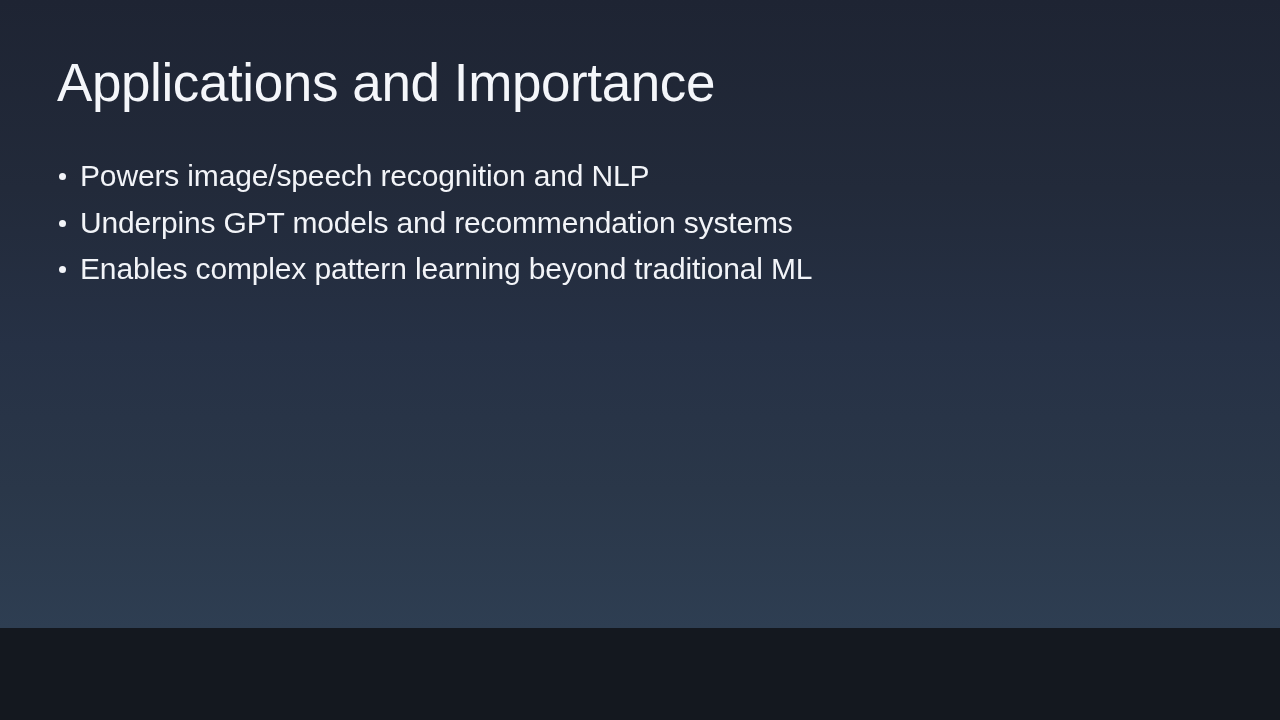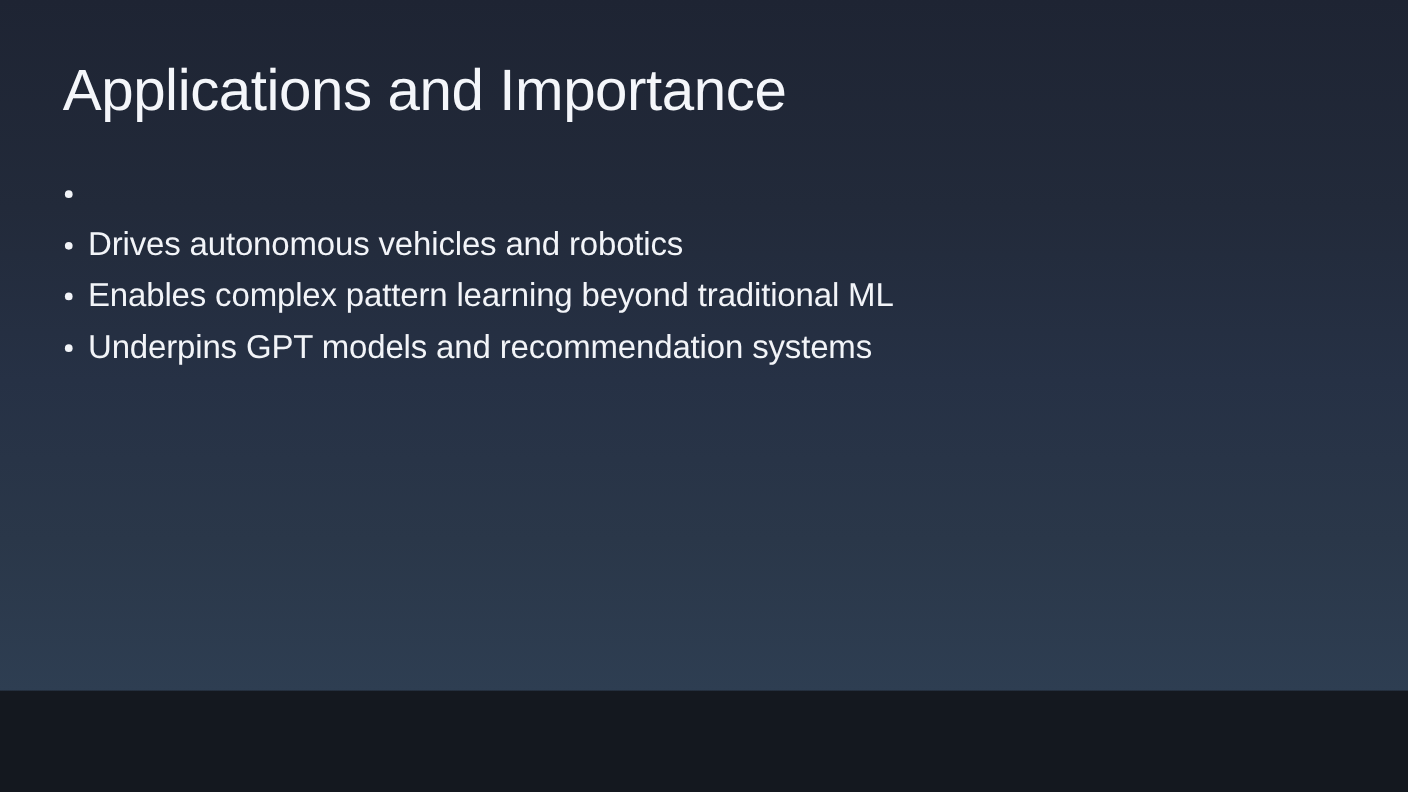"Powers image/speech recognition and NLP" span.bullet-text { html: none -> <span>Powers image/speech recognition and NLP</span> }
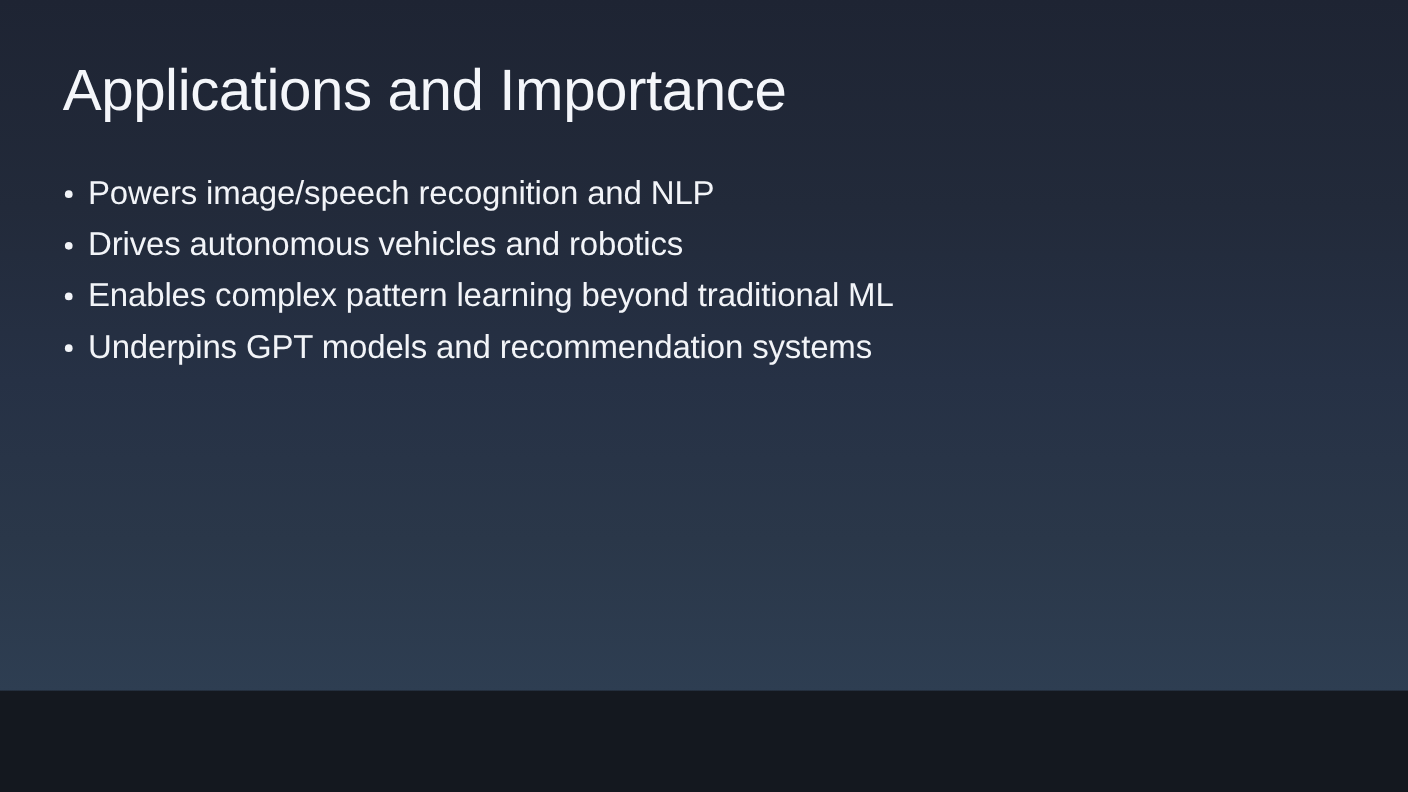"Drives autonomous vehicles and robotics" li.bullet-item { html: <li> <span></span> <span>Drives autonomous vehicles and robotics</span> </li> -> none }
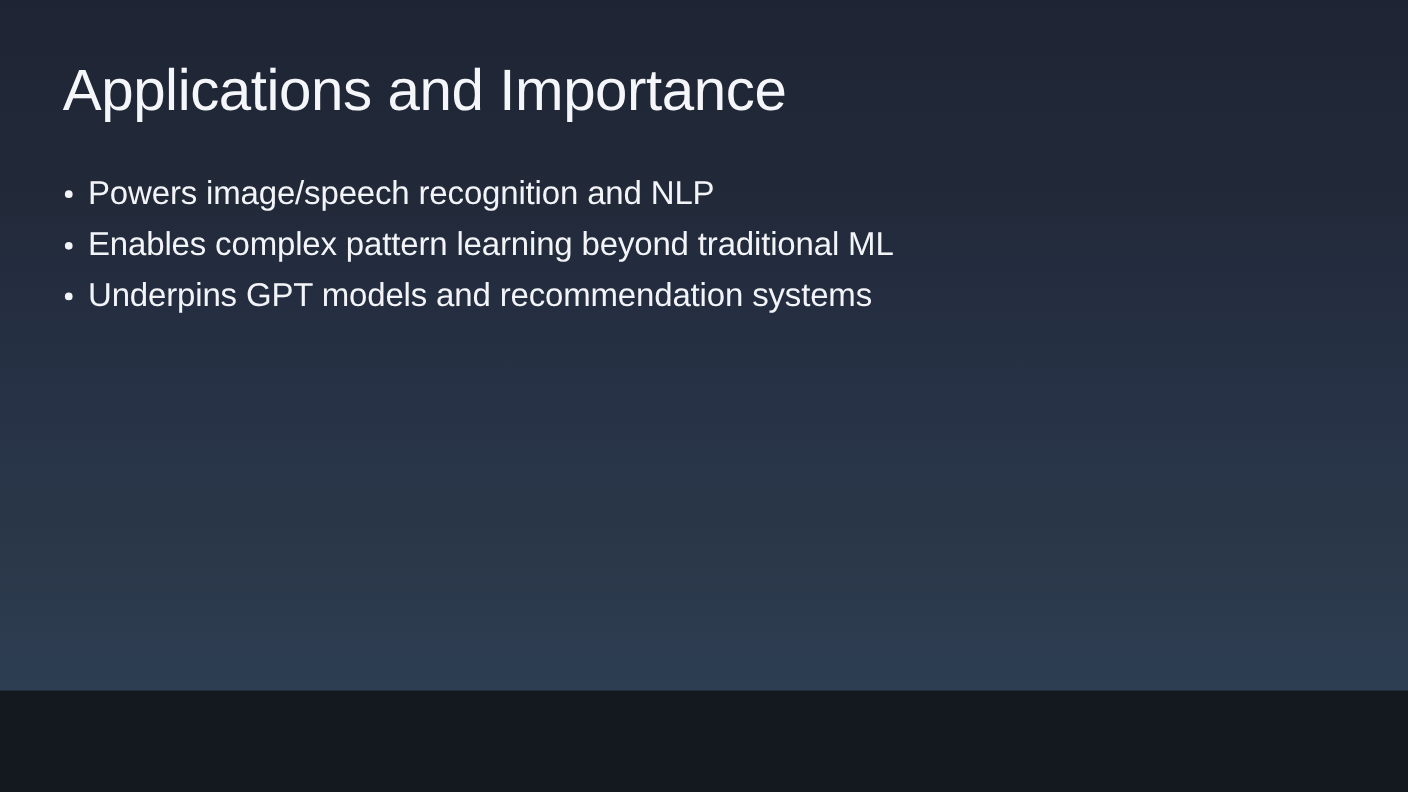"Enables complex pattern learning beyond" li.bullet-item { order: before "Underpins GPT models and recommendation" -> after "Underpins GPT models and recommendation" }
